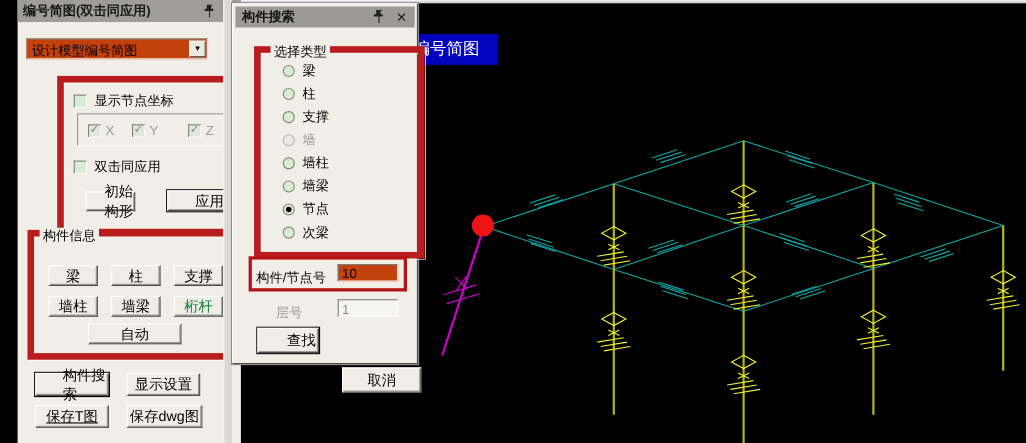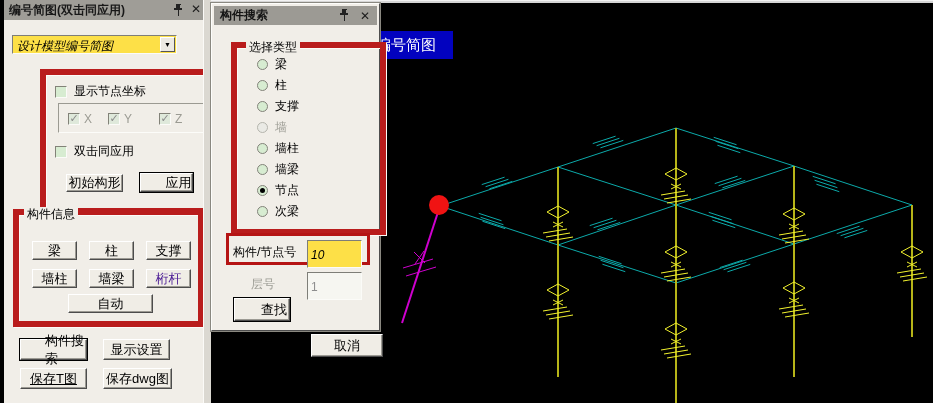"编号简图(双击同应用)" #panel { left: 4px -> 16px }
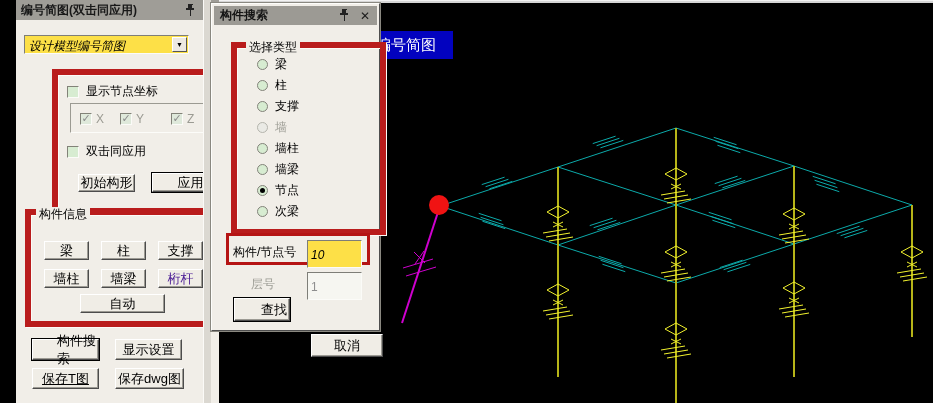"设计模型编号简图" .greenfill { background: #fde047 -> #c2410c; font-style: italic -> none }
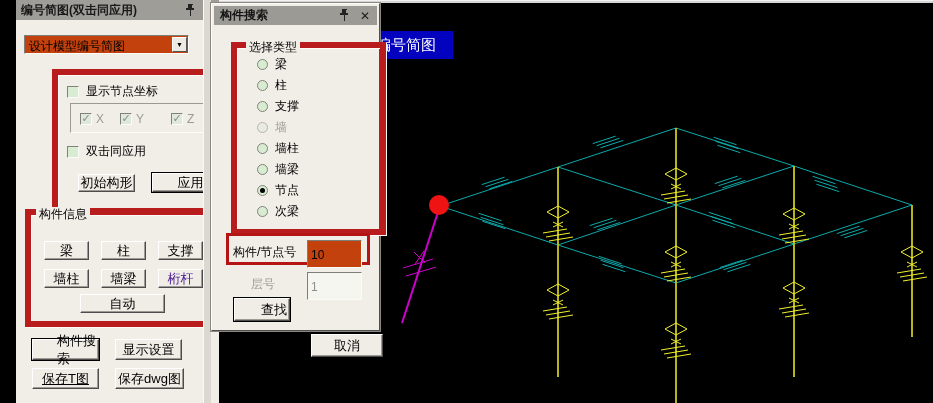"初始构形" div.btn { padding-left: none -> 16px; width: 57px -> 45px }
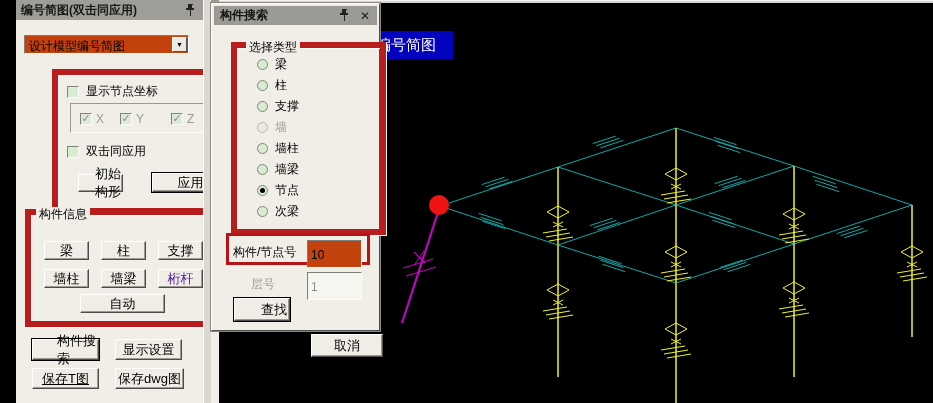"10" .field { height: 28px -> 16px }
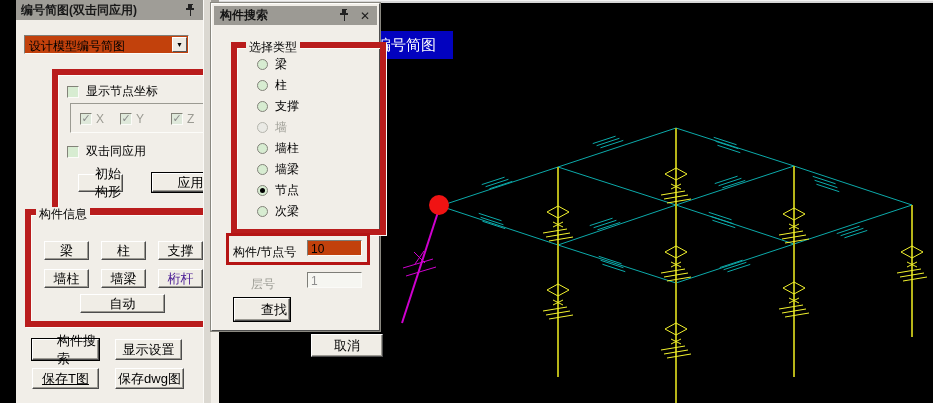"桁杆" .btn.dis { color: #4c1d95 -> #15803d }
